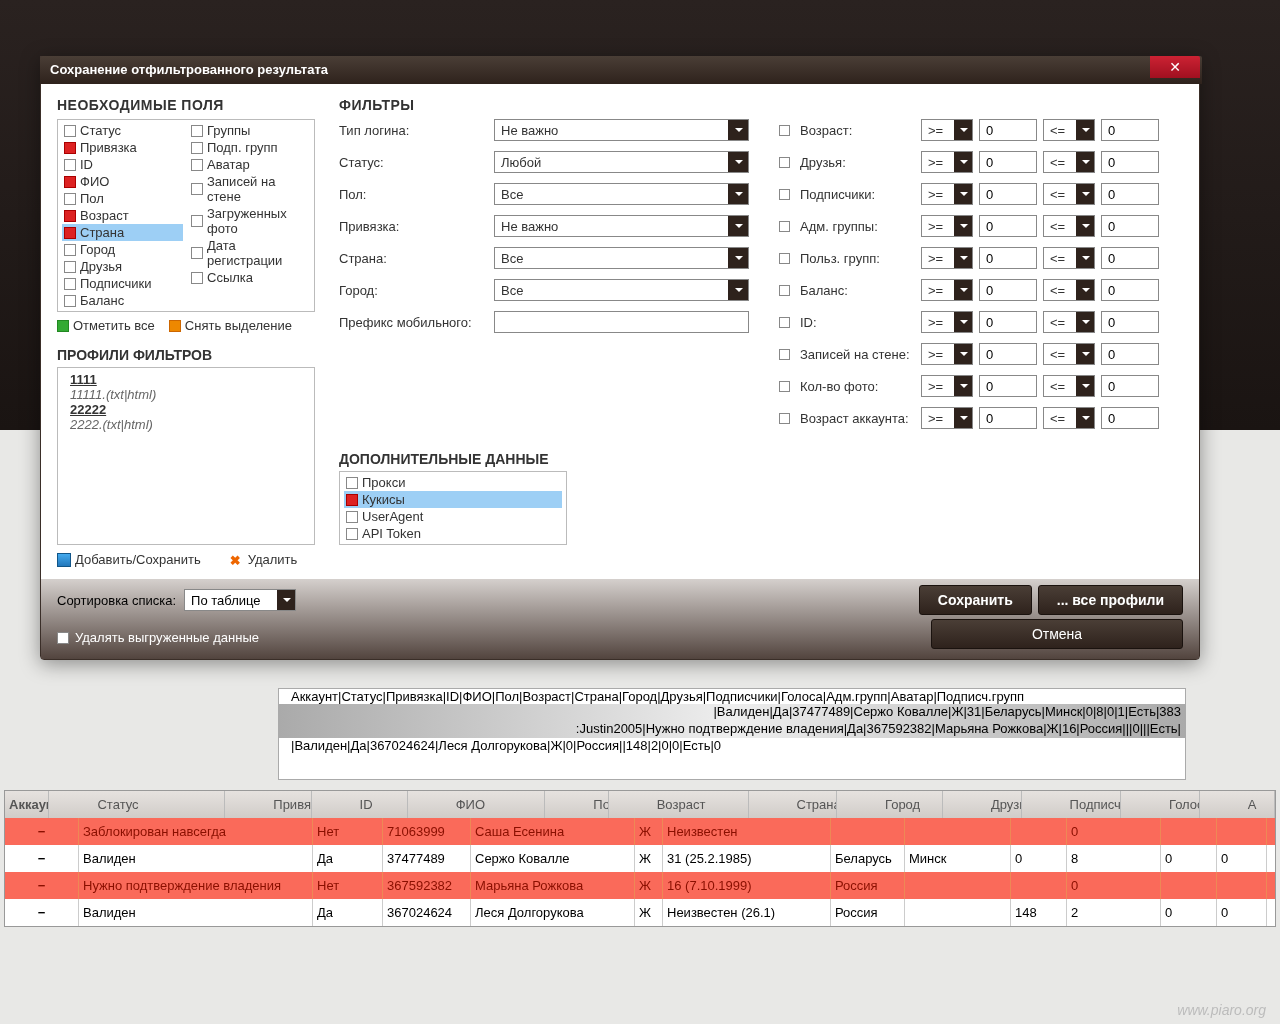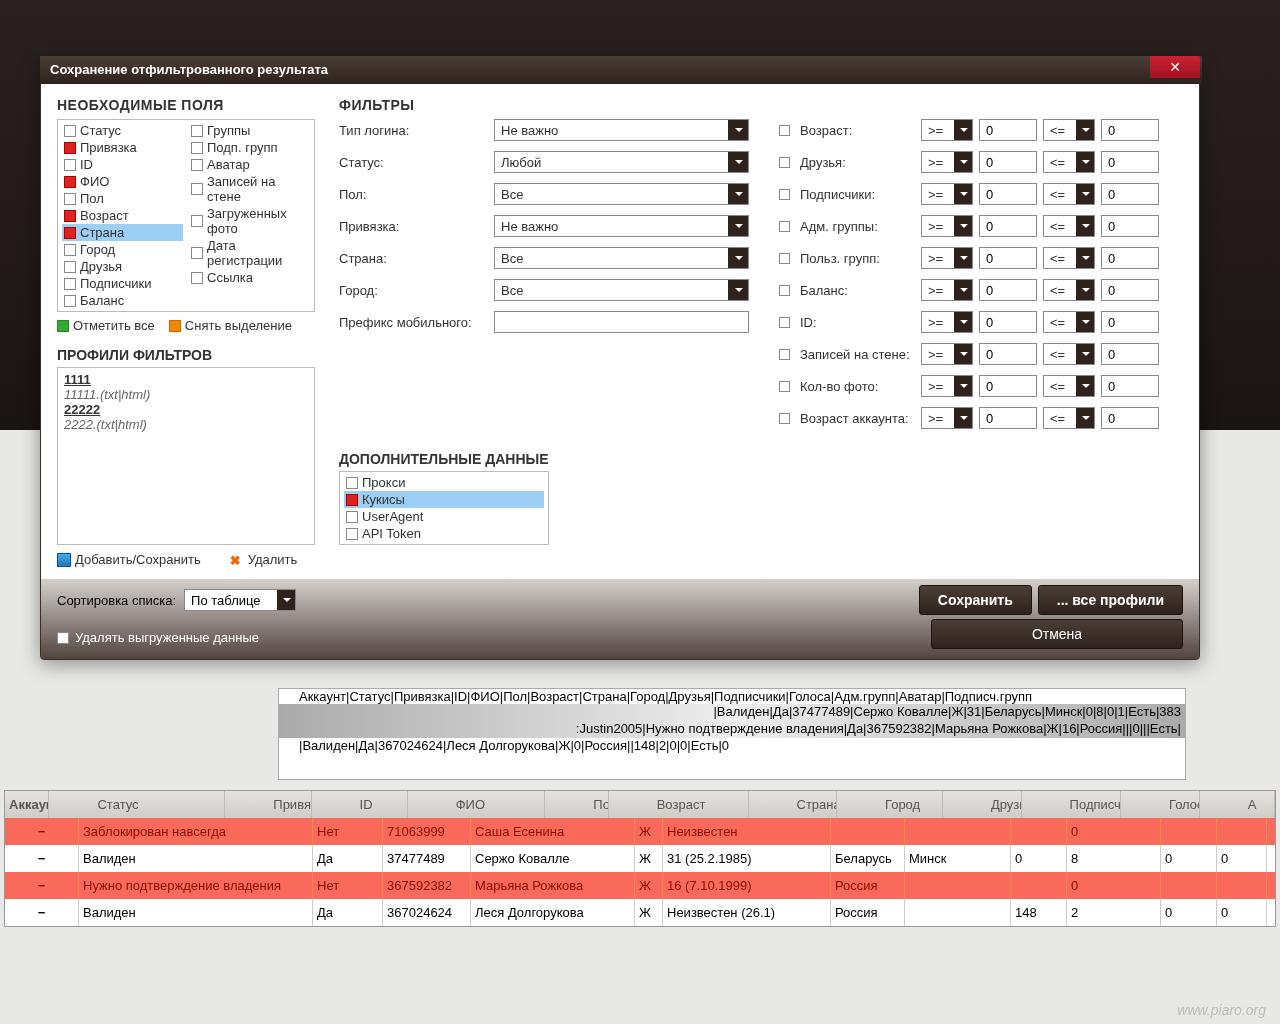"1111" .prof-box { padding: 4px 6px -> 4px 12px }
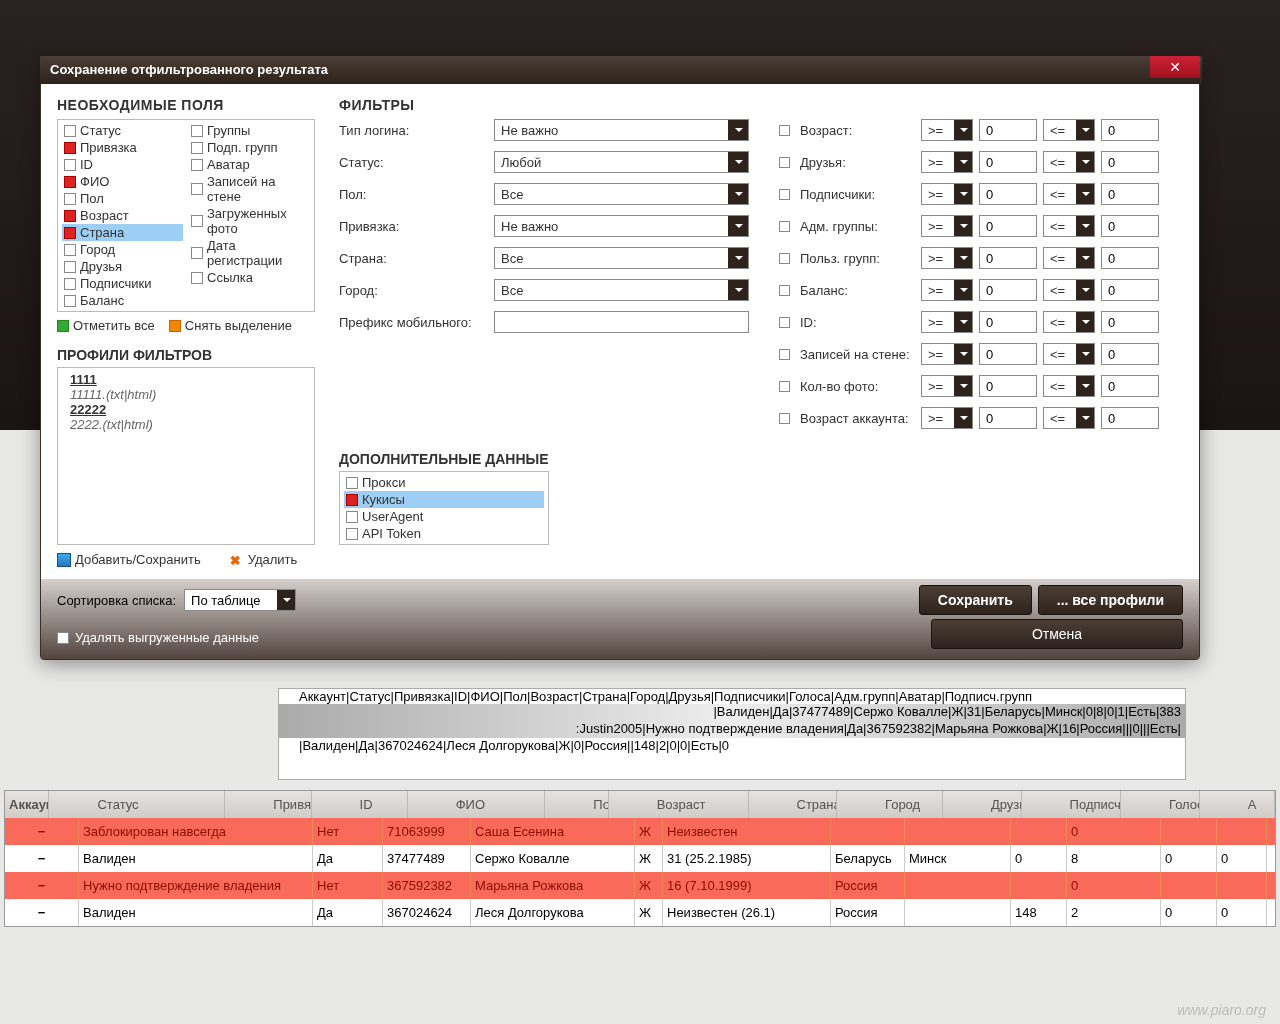"Прокси" .addl-box { width: 210px -> 228px }
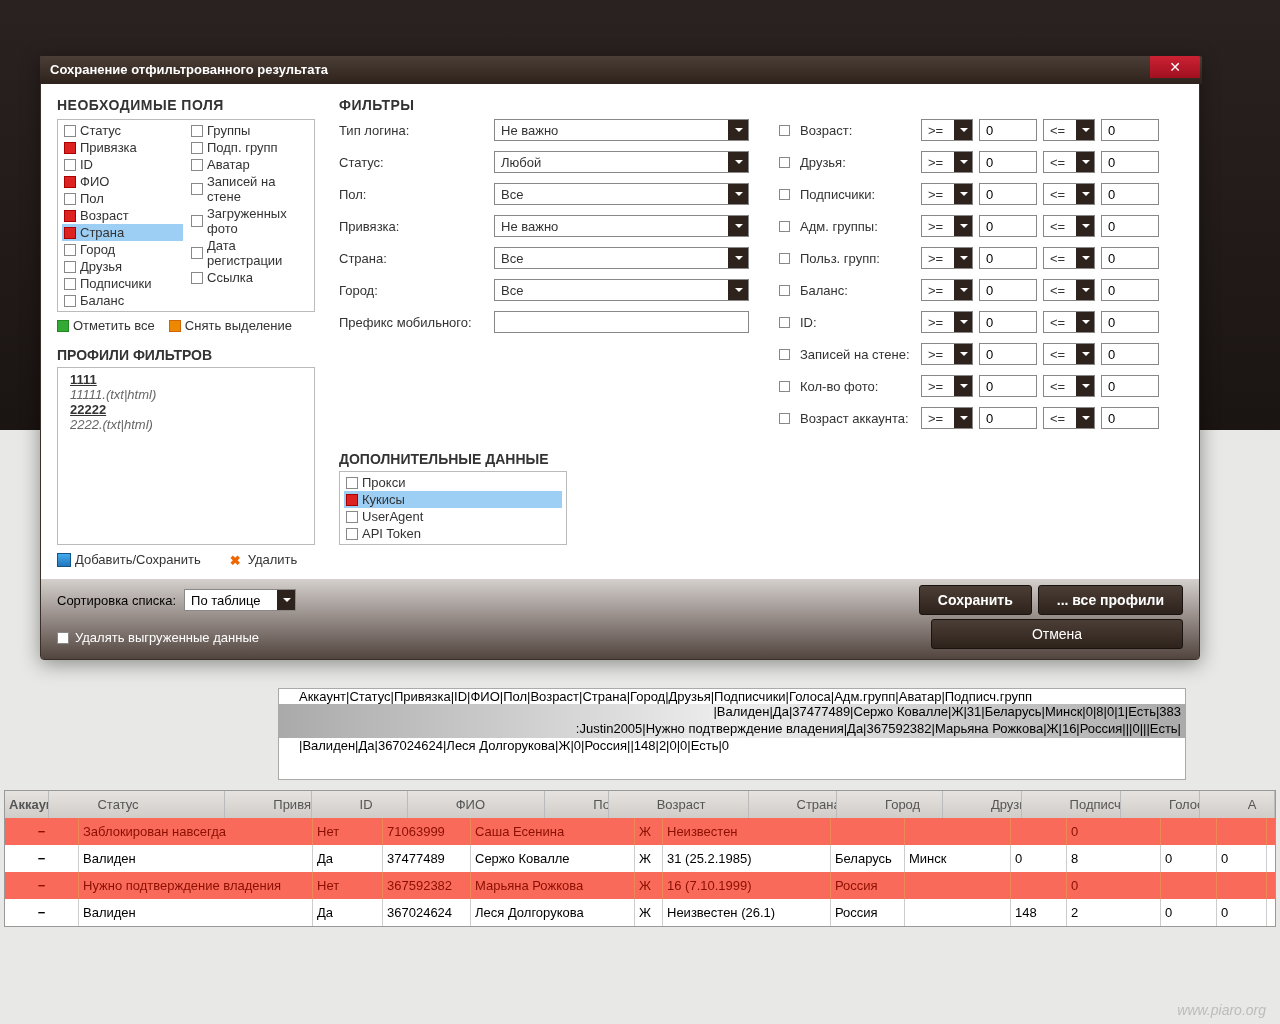"Аккаунт|Статус|Привязка|ID|ФИО|Пол|Возра" .log-line { padding: 0 20px -> 0 12px }
